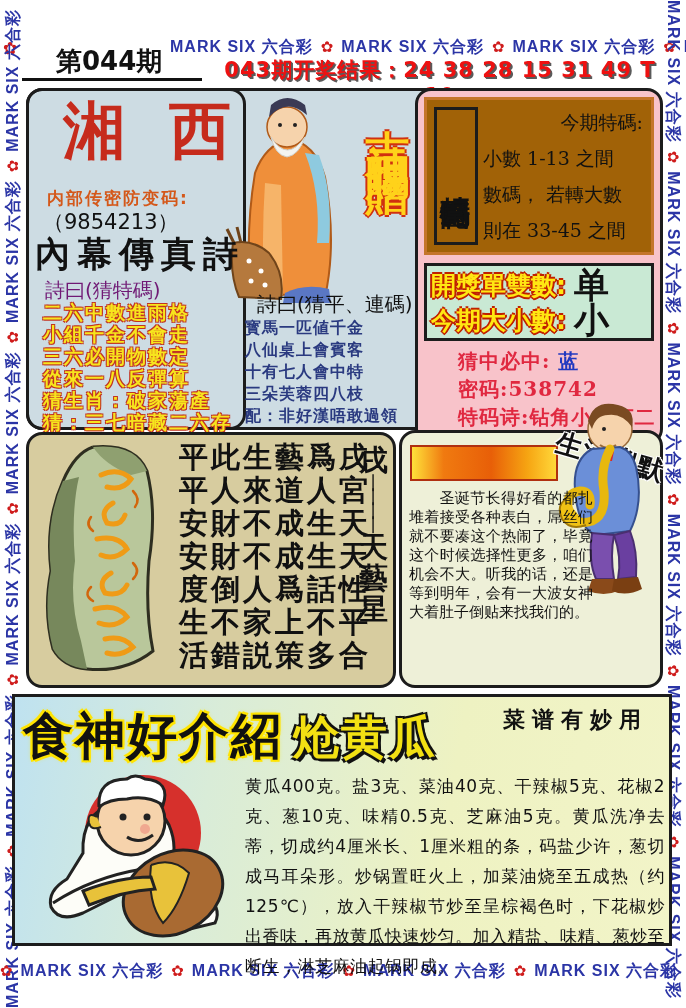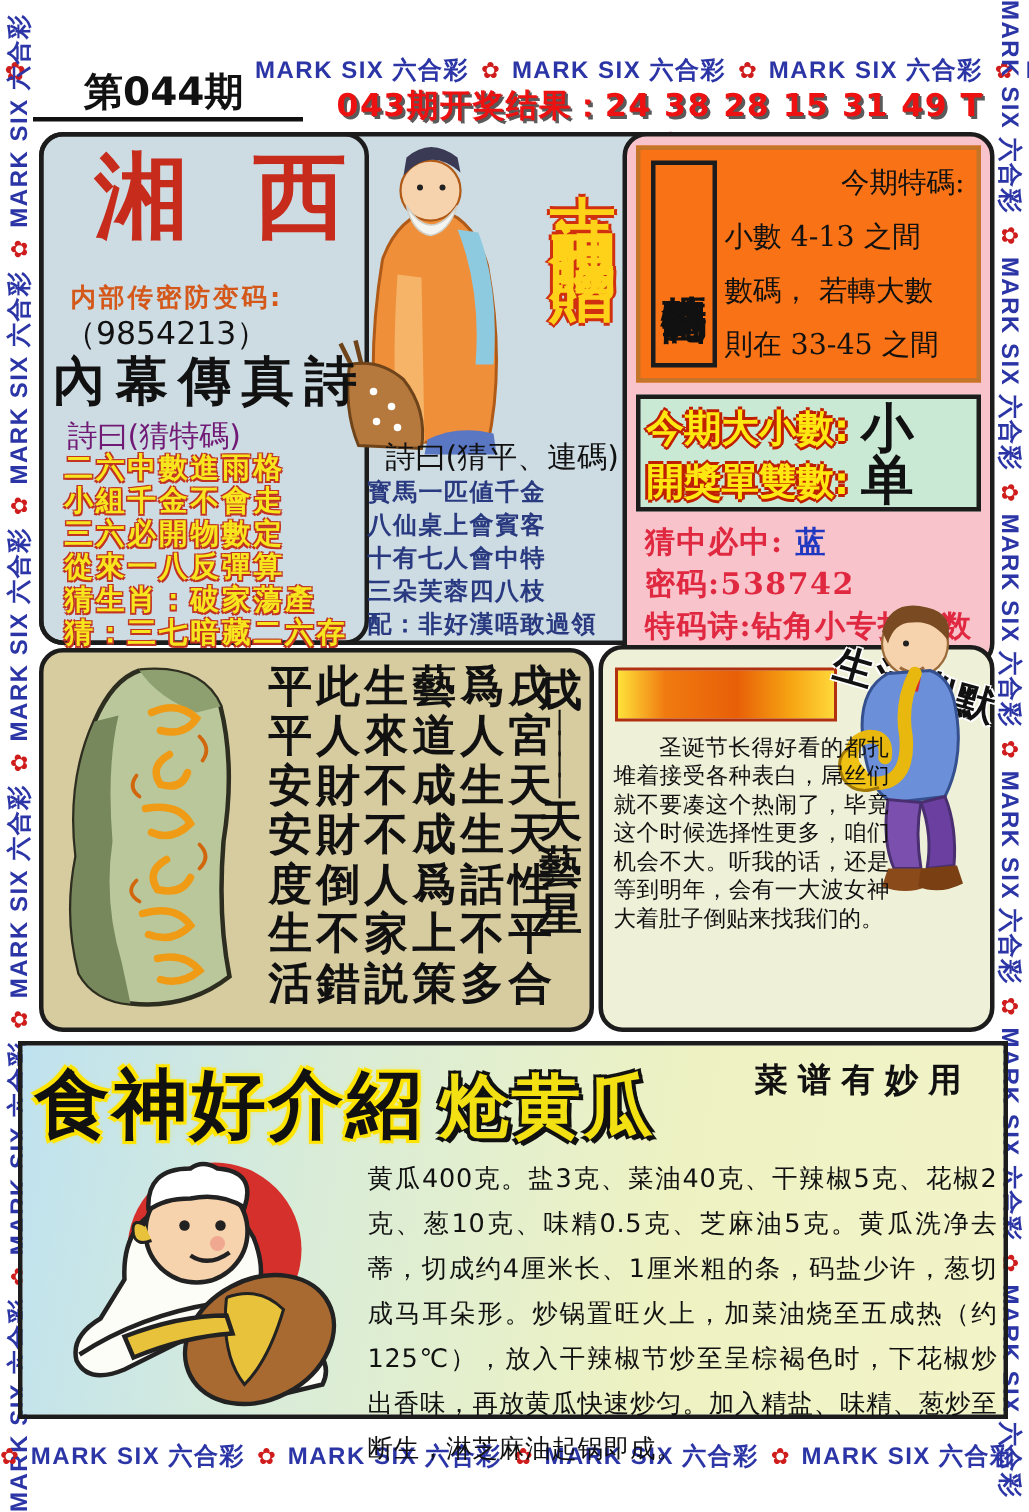"今期特碼:" .green-area { background: #f97316 -> #a16207 }
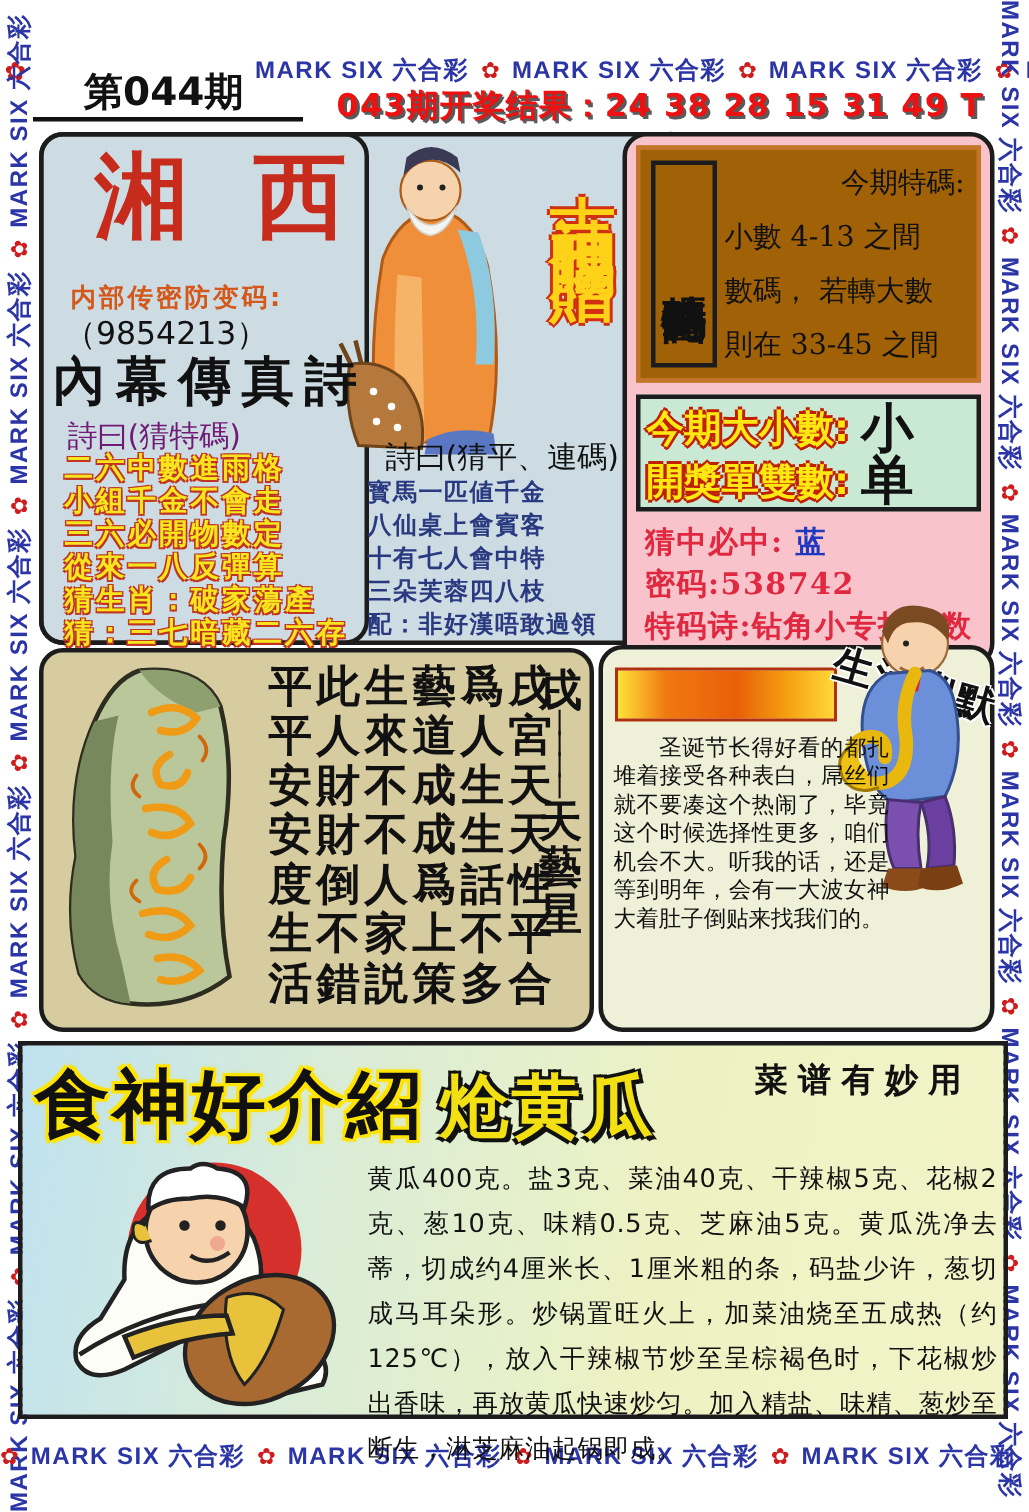"小數 4-13 之間" div { text: 4-13 -> 1-13 }
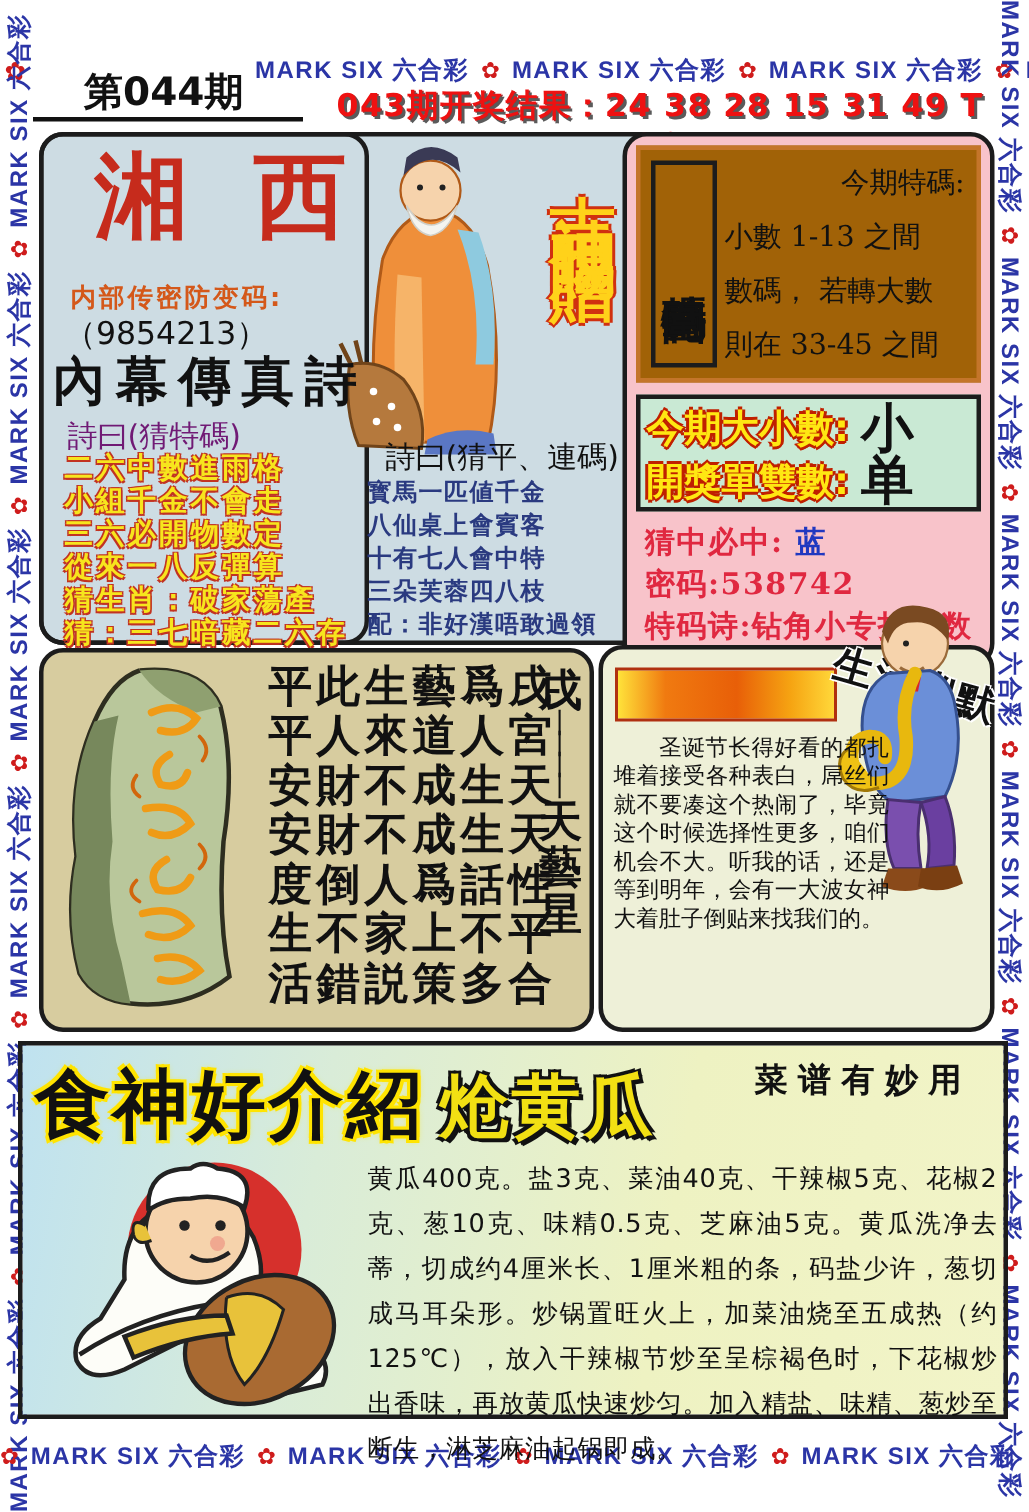"今期大小數:" div.teal-row { order: before "開獎單雙數:" -> after "開獎單雙數:" }
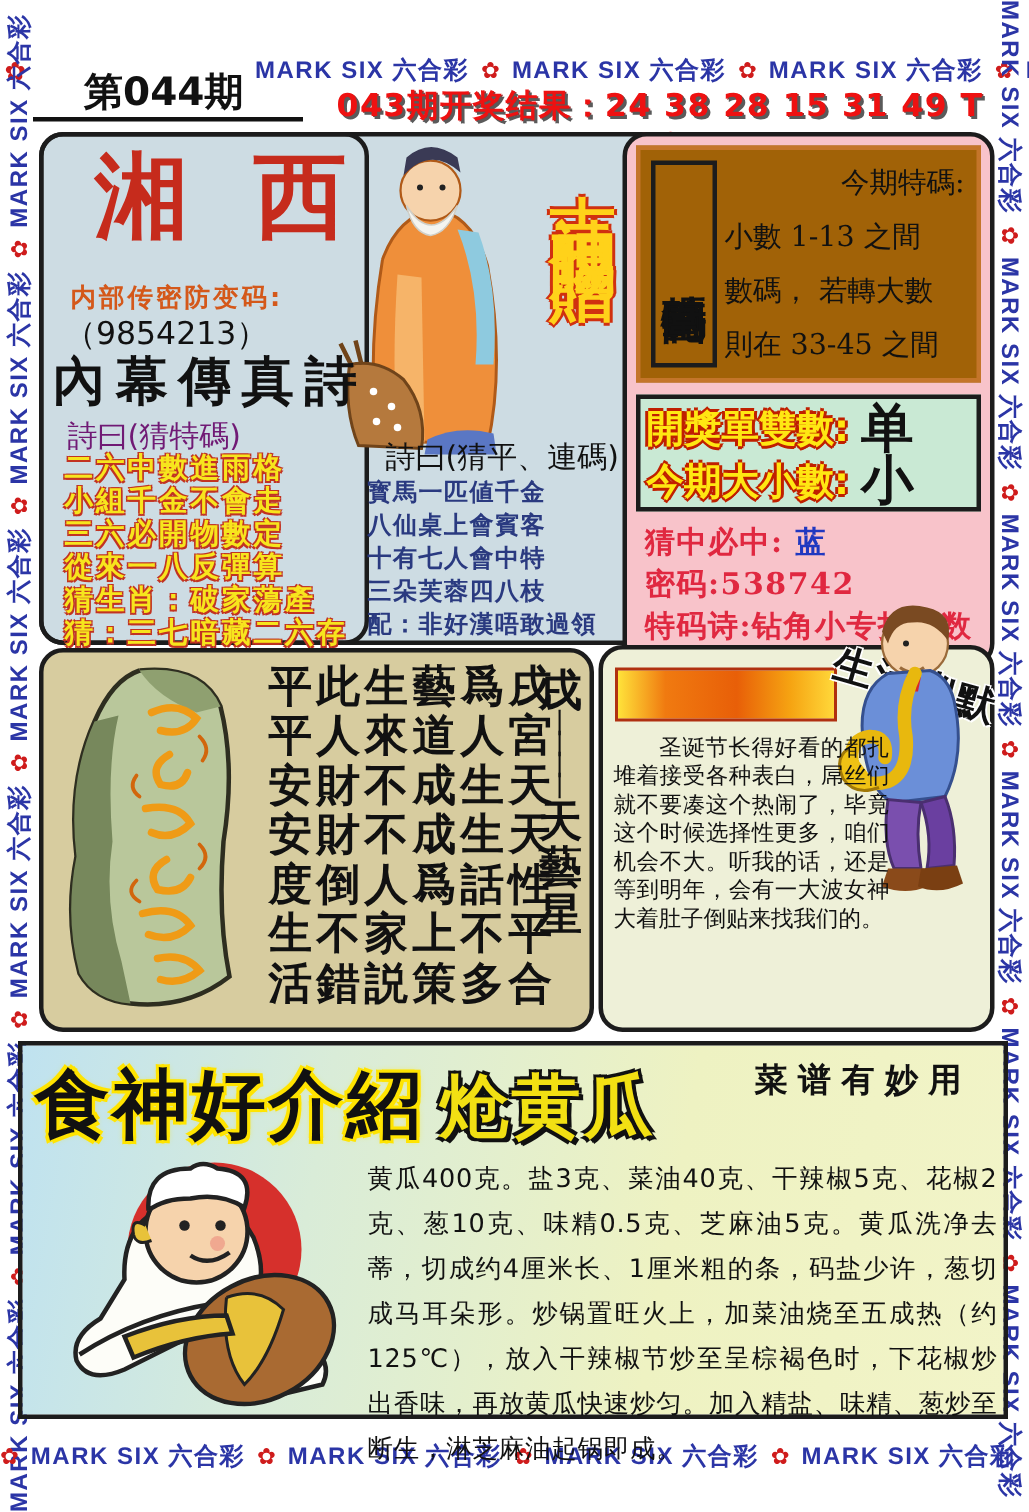"猜中必中: 蓝" .hit-row { margin-left: none -> 28px }
